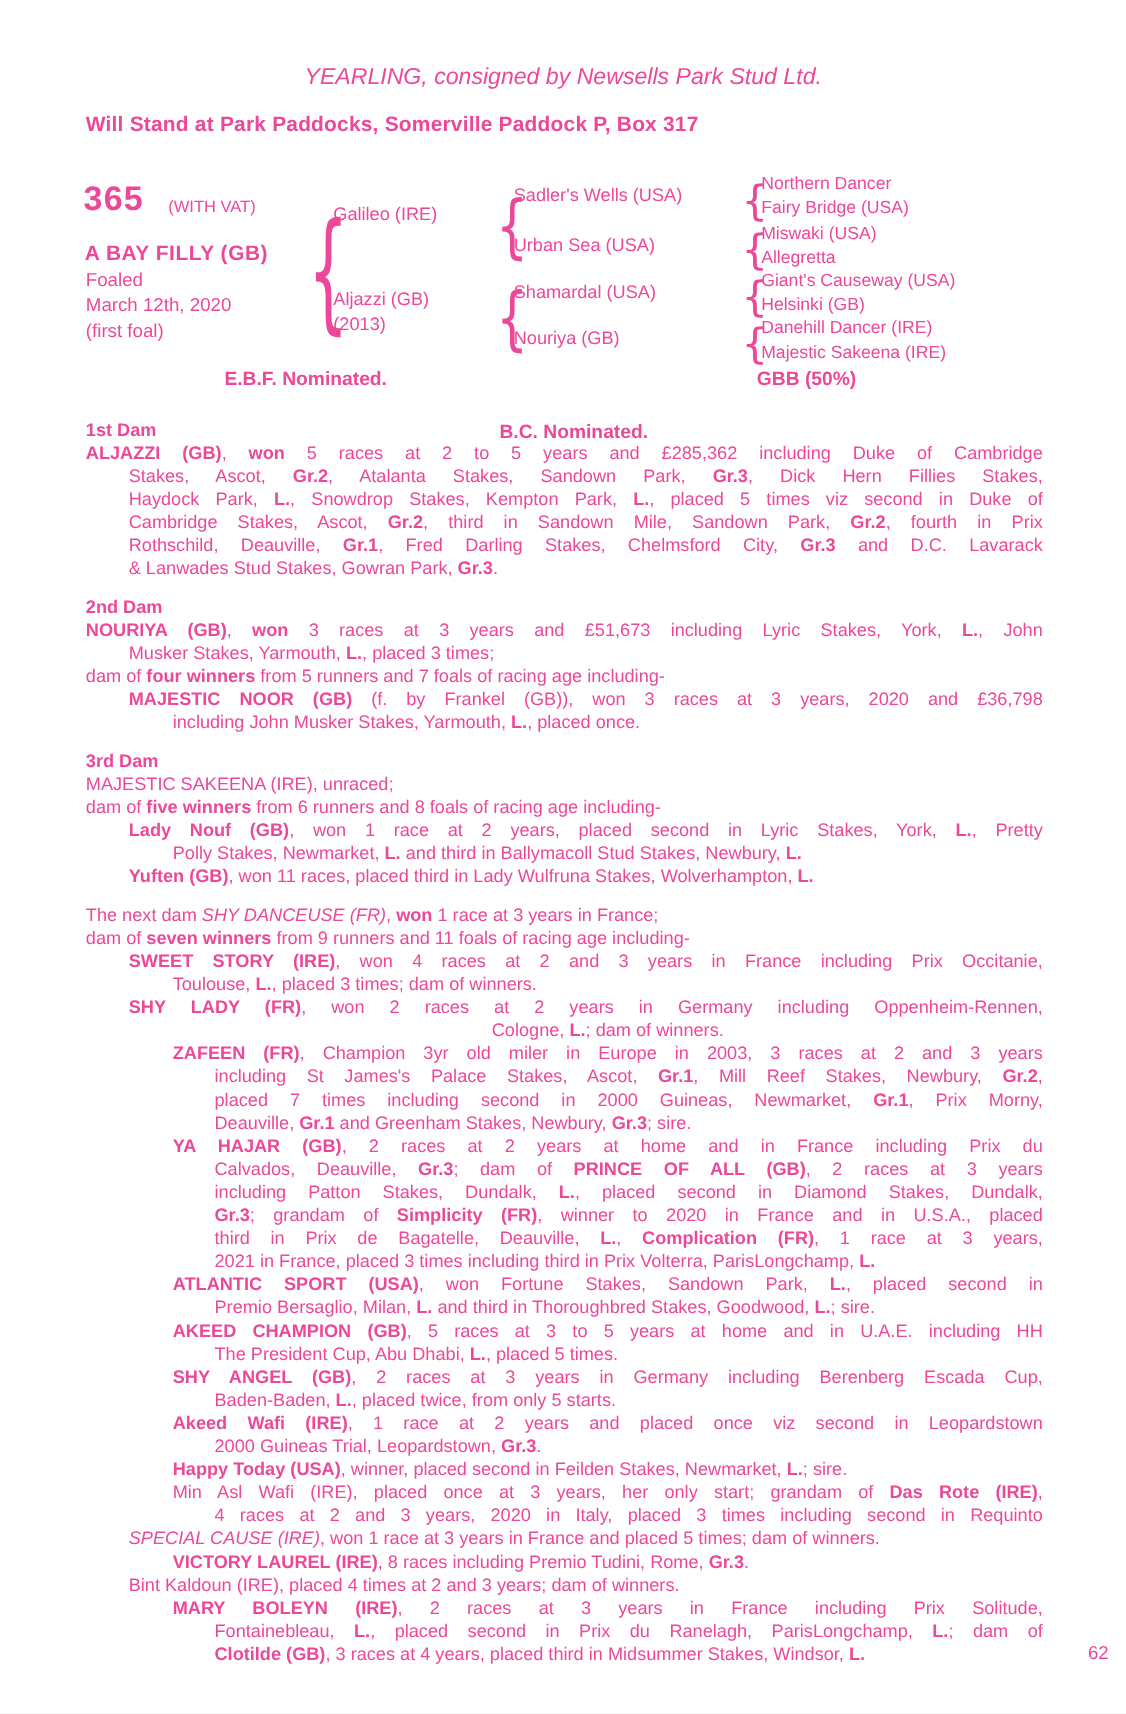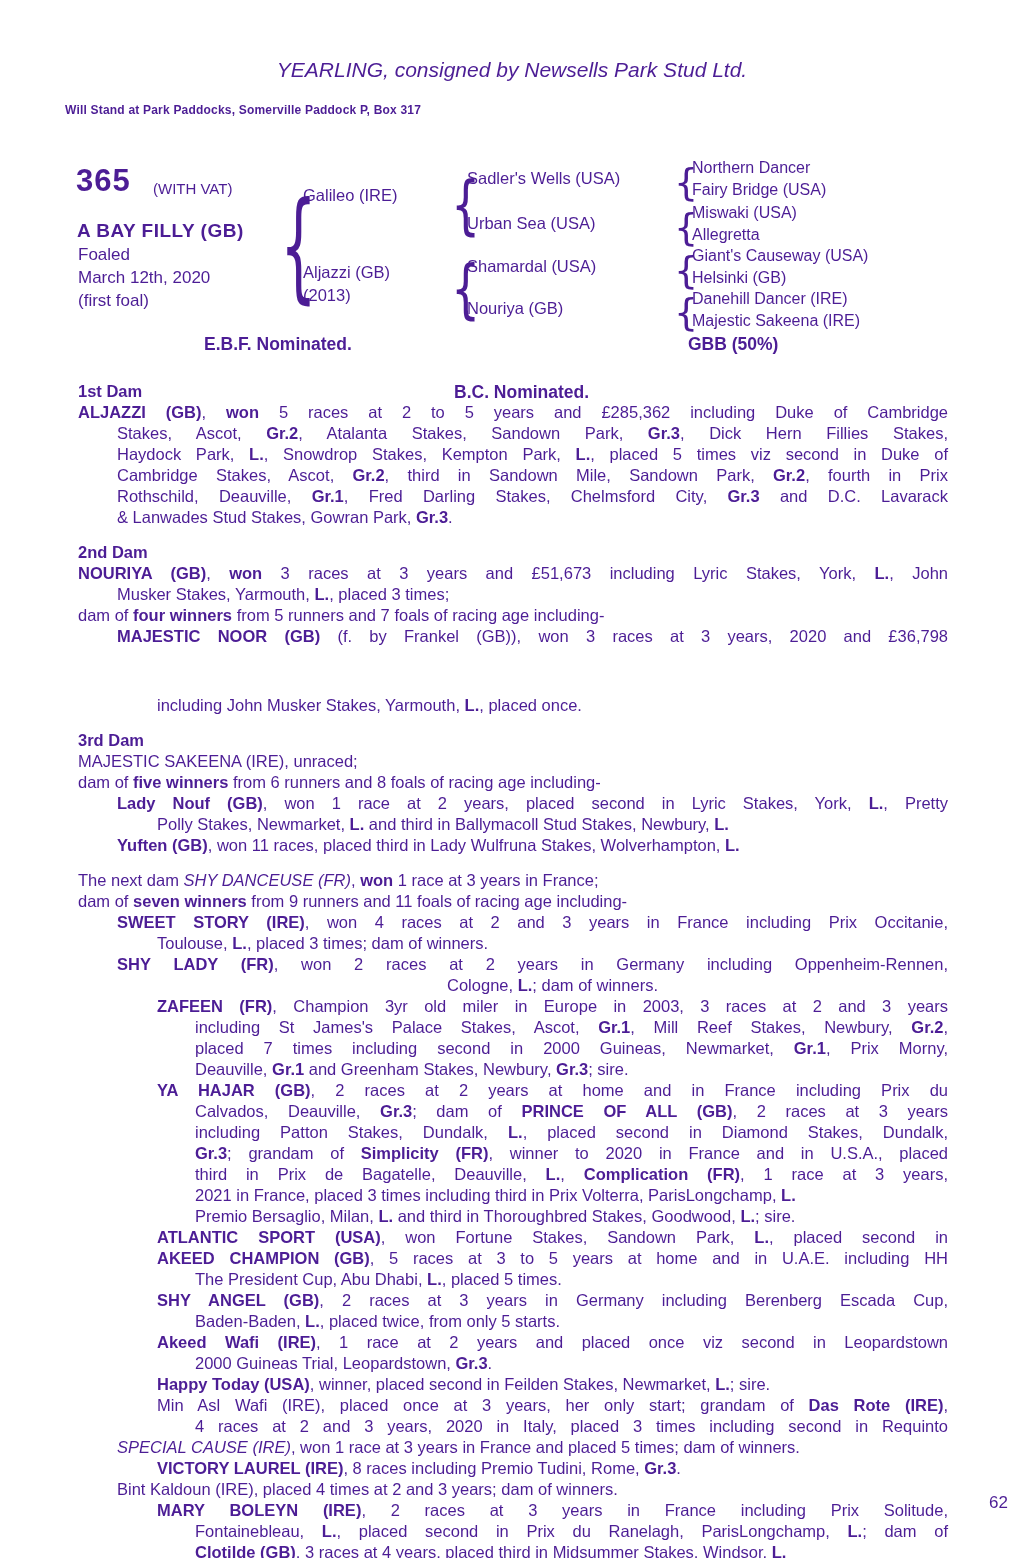"YEARLING, consigned by Newsells Park" #page { color: #4c1d95 -> #ec4899 }
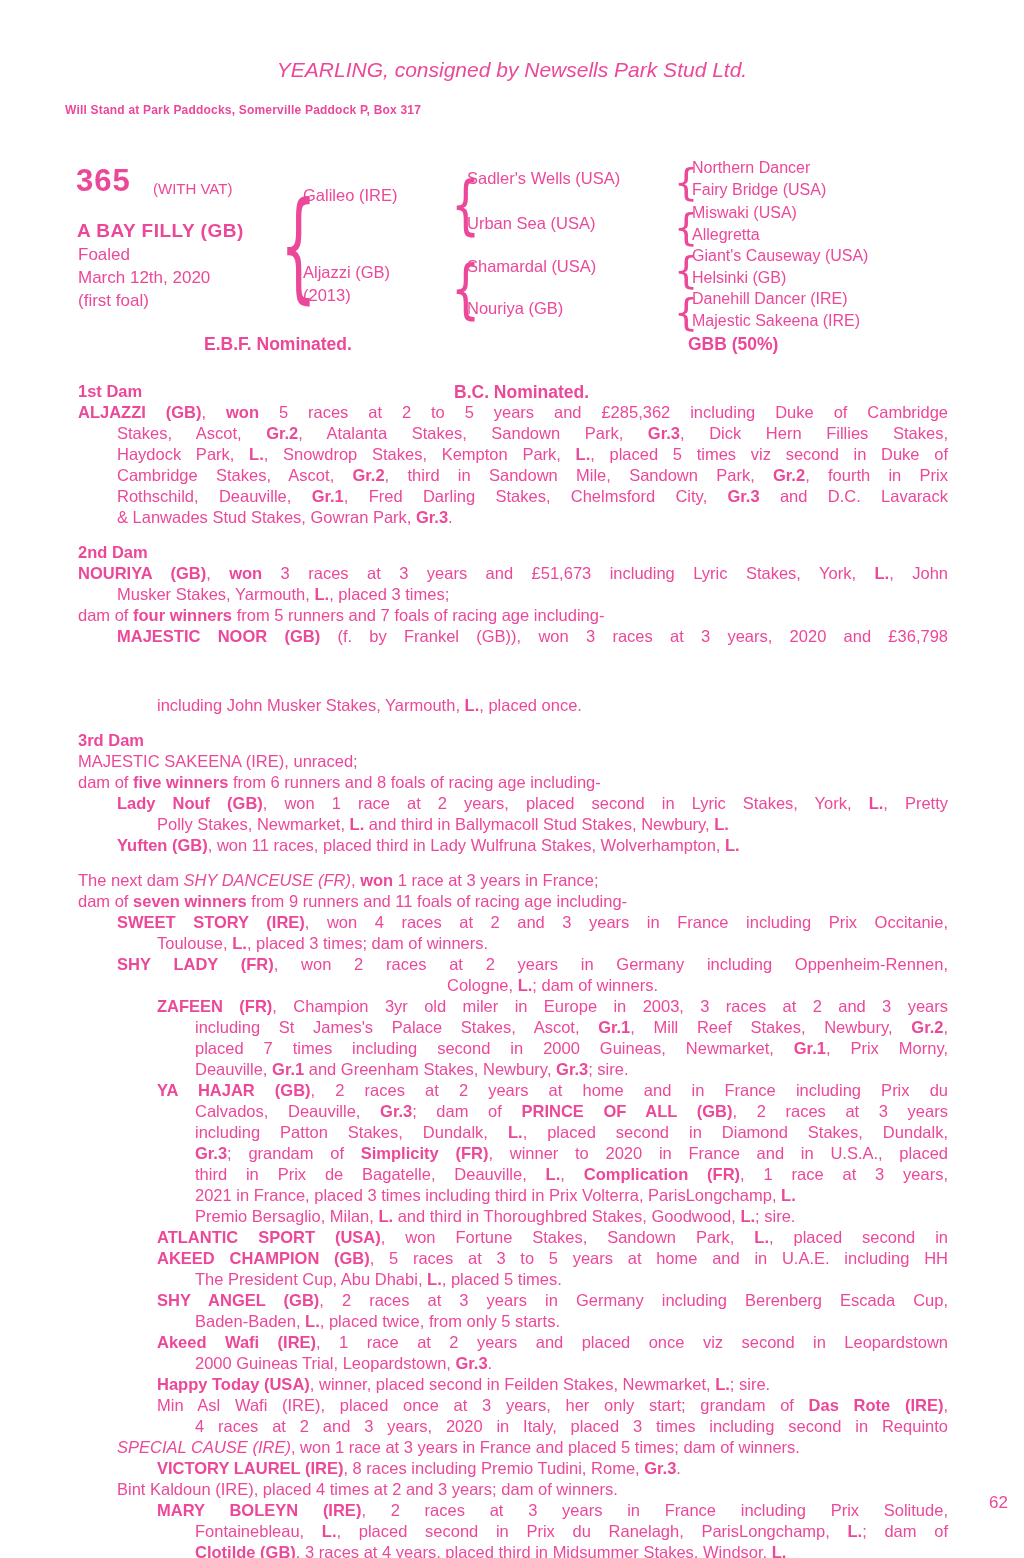"Will Stand at Park Paddocks," #stand-line { font-size: 12px -> 19px; left: 65px -> 78px }
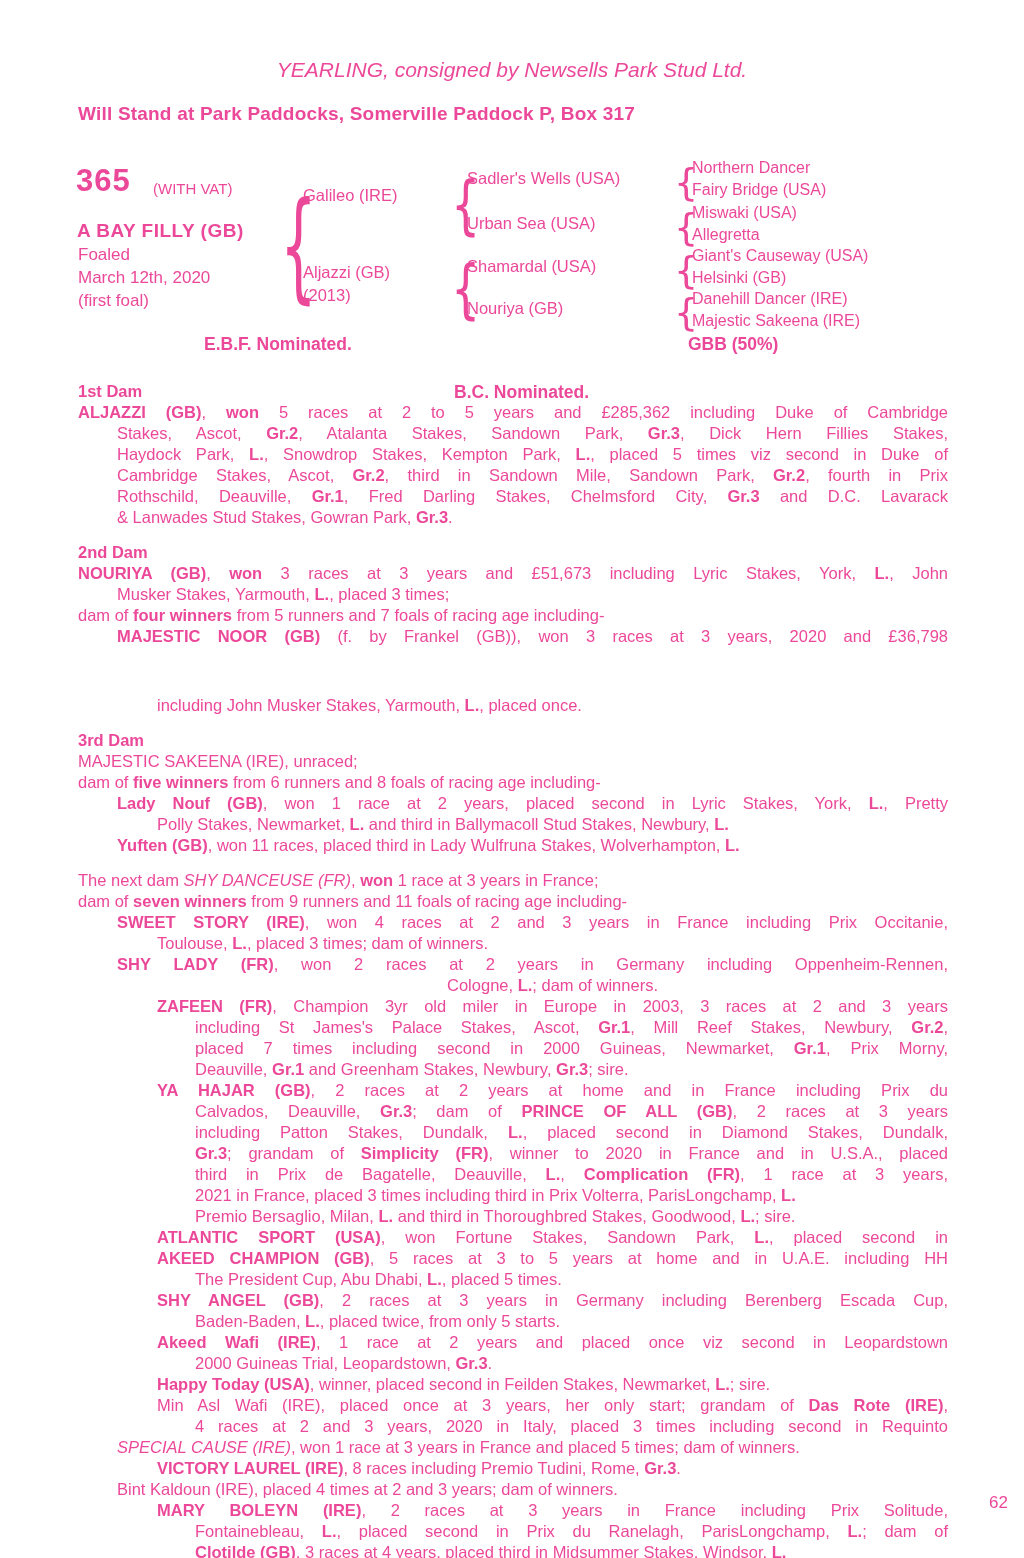"including John Musker Stakes, Yarmouth," div.bline { margin-top: 48px -> none }
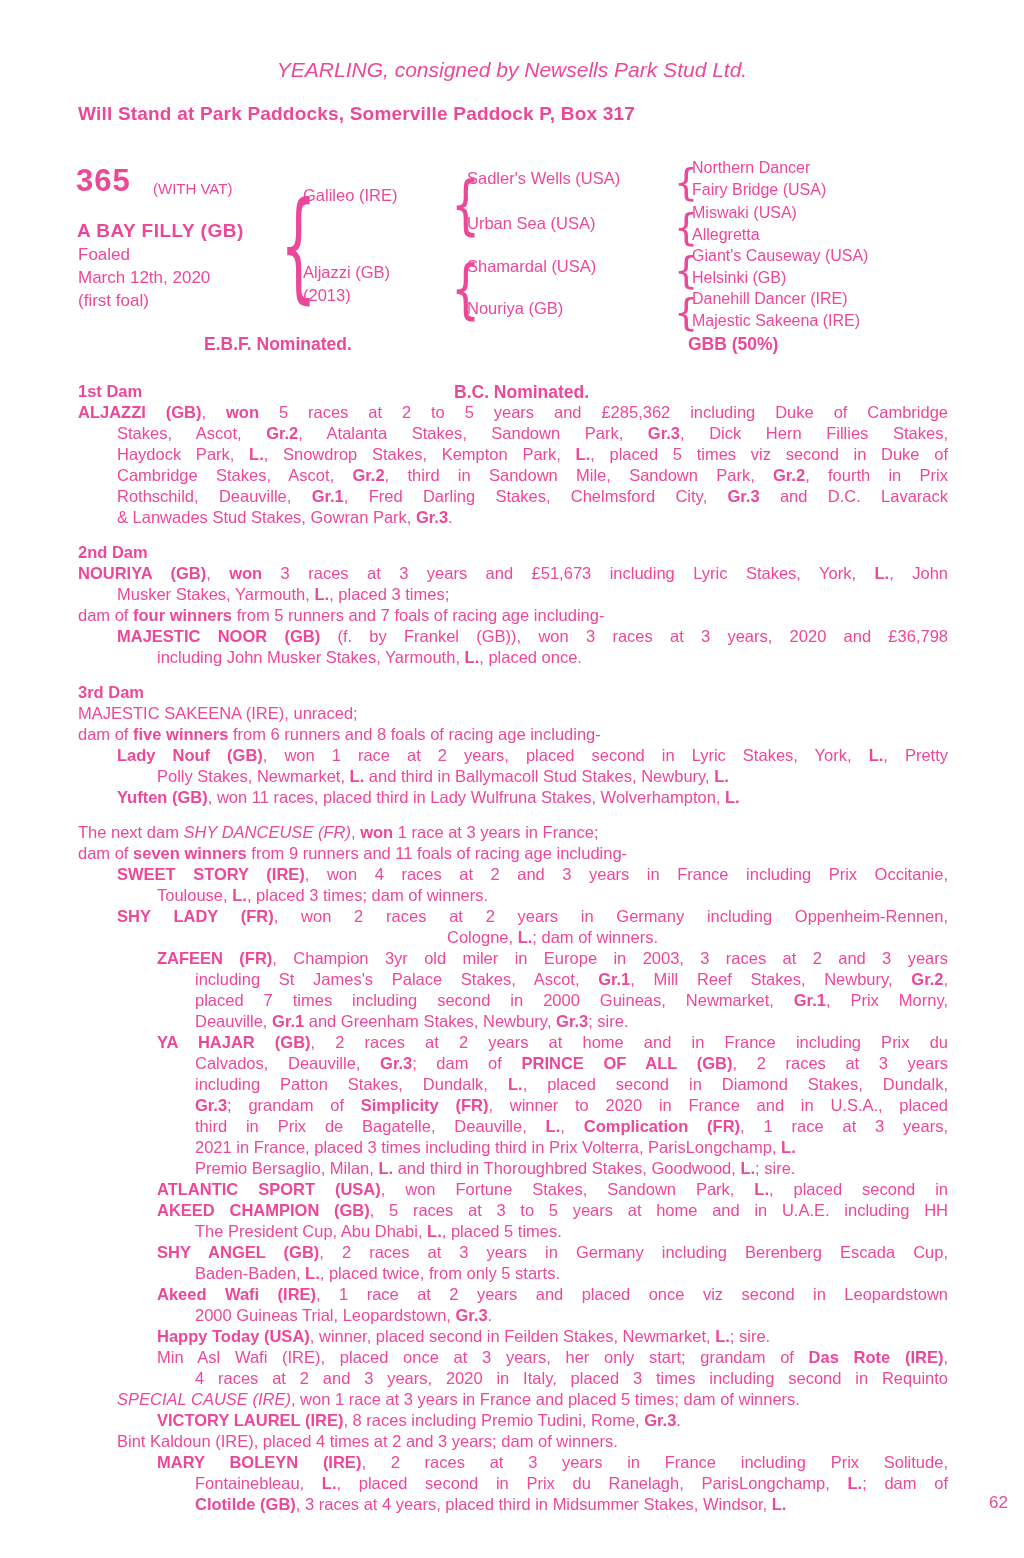"Premio Bersaglio, Milan, L. and" div.bline { order: before "ATLANTIC SPORT (USA), won Fortune" -> after "ATLANTIC SPORT (USA), won Fortune" }
